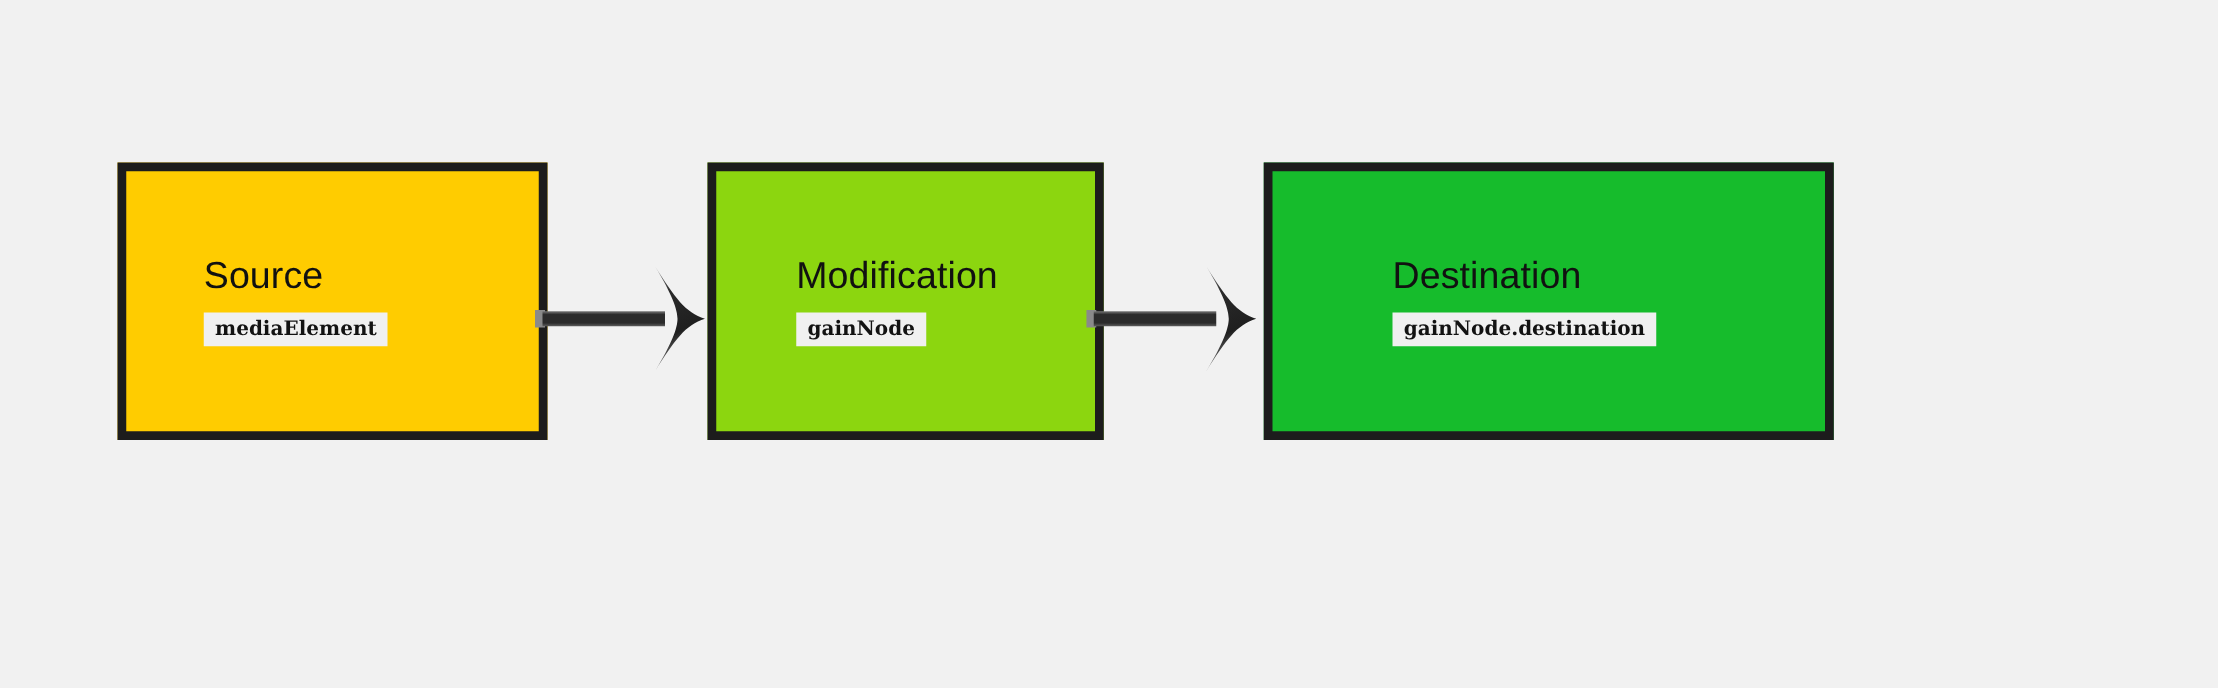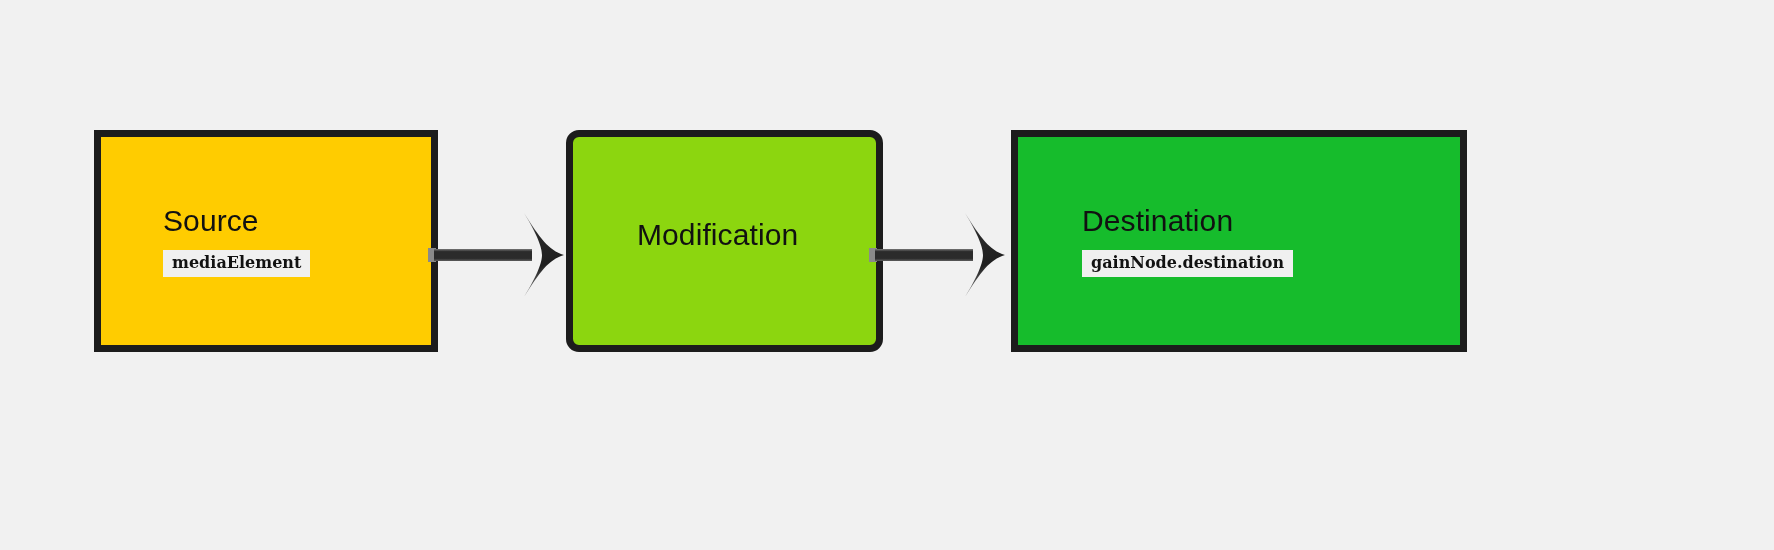"Modification" #node-modification { border-radius: 13px -> none }
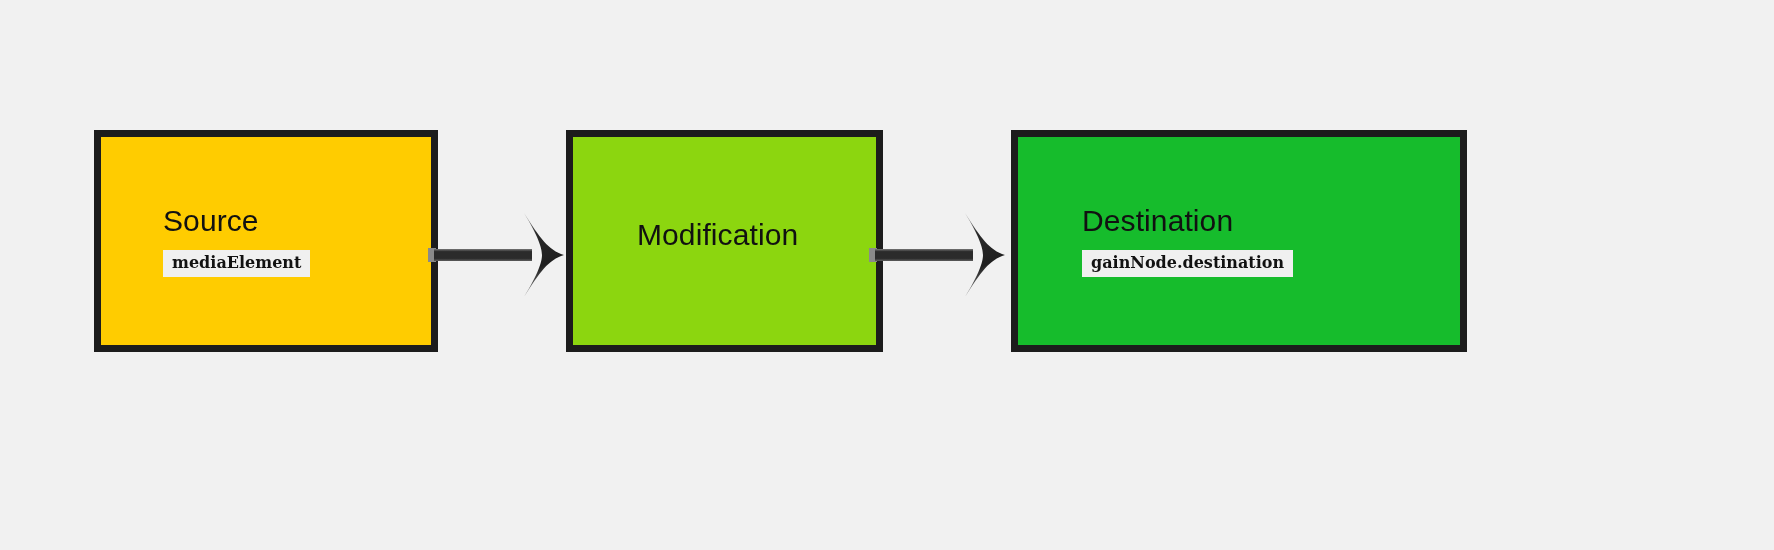"Destination" #node-destination { padding-left: 64px -> 96px }
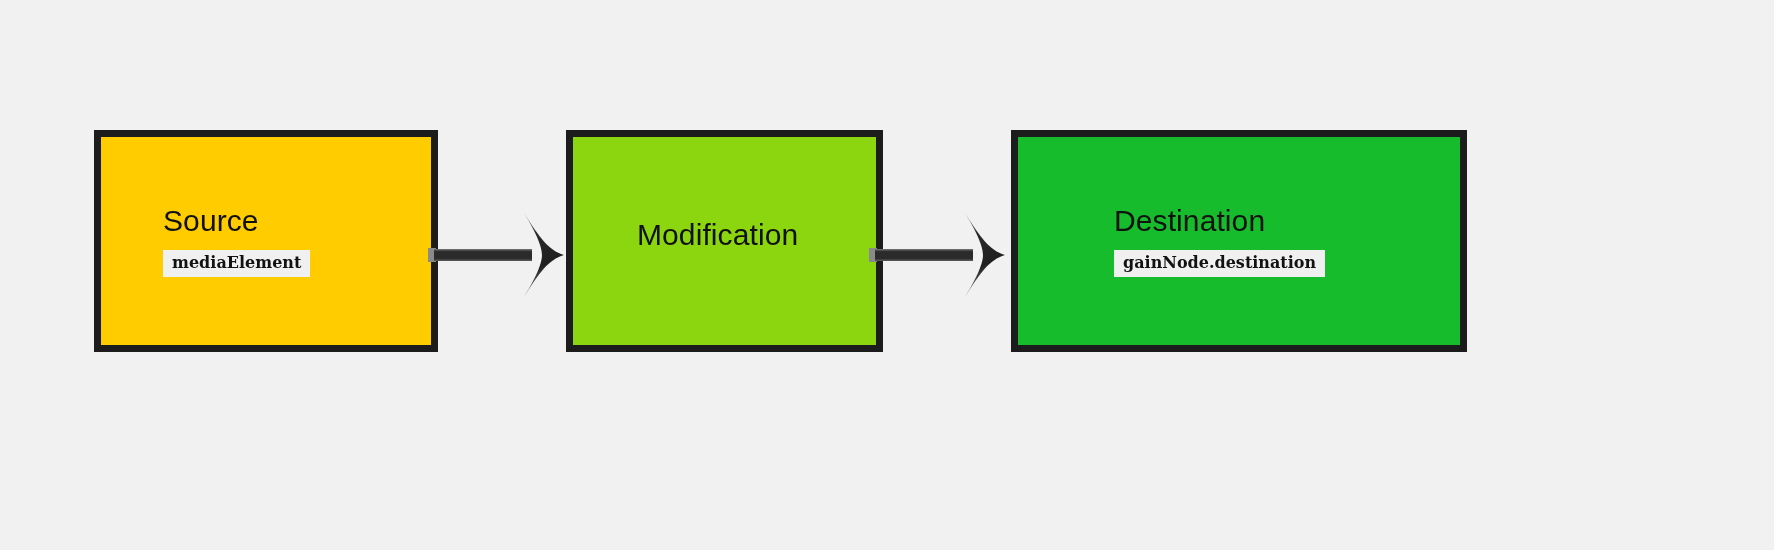"gainNode" div.node-code { html: none -> <div>gainNode</div> }
